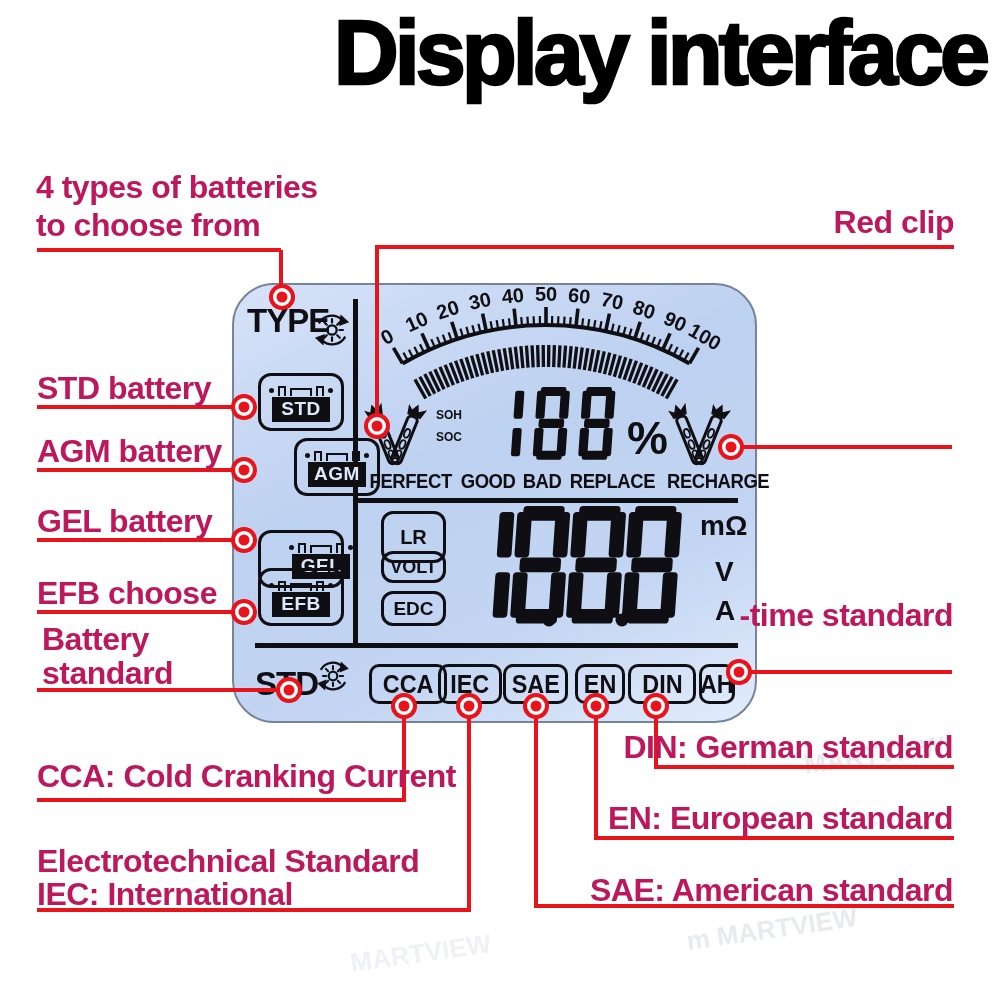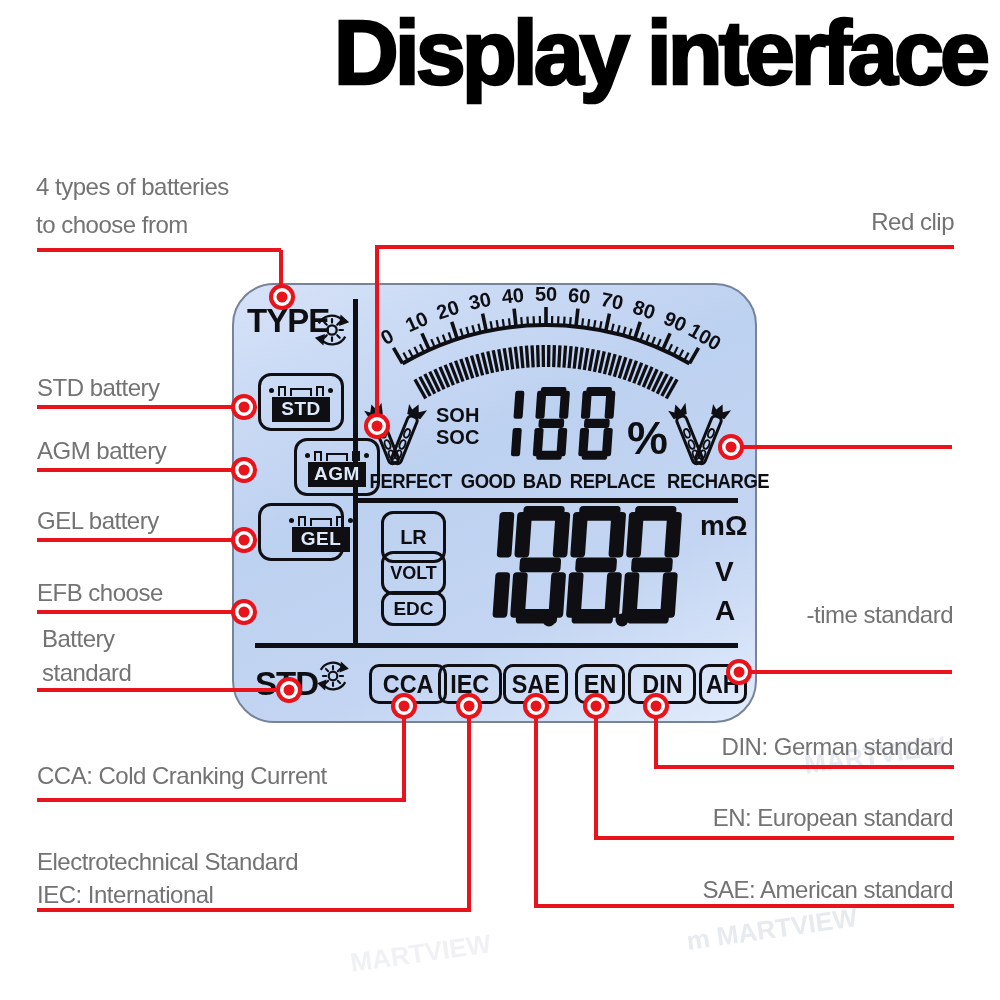"4 types of batteries" .lbl { color: #737373 -> #be185d; font-size: 24px -> 32px; font-weight: 400 -> 700 }
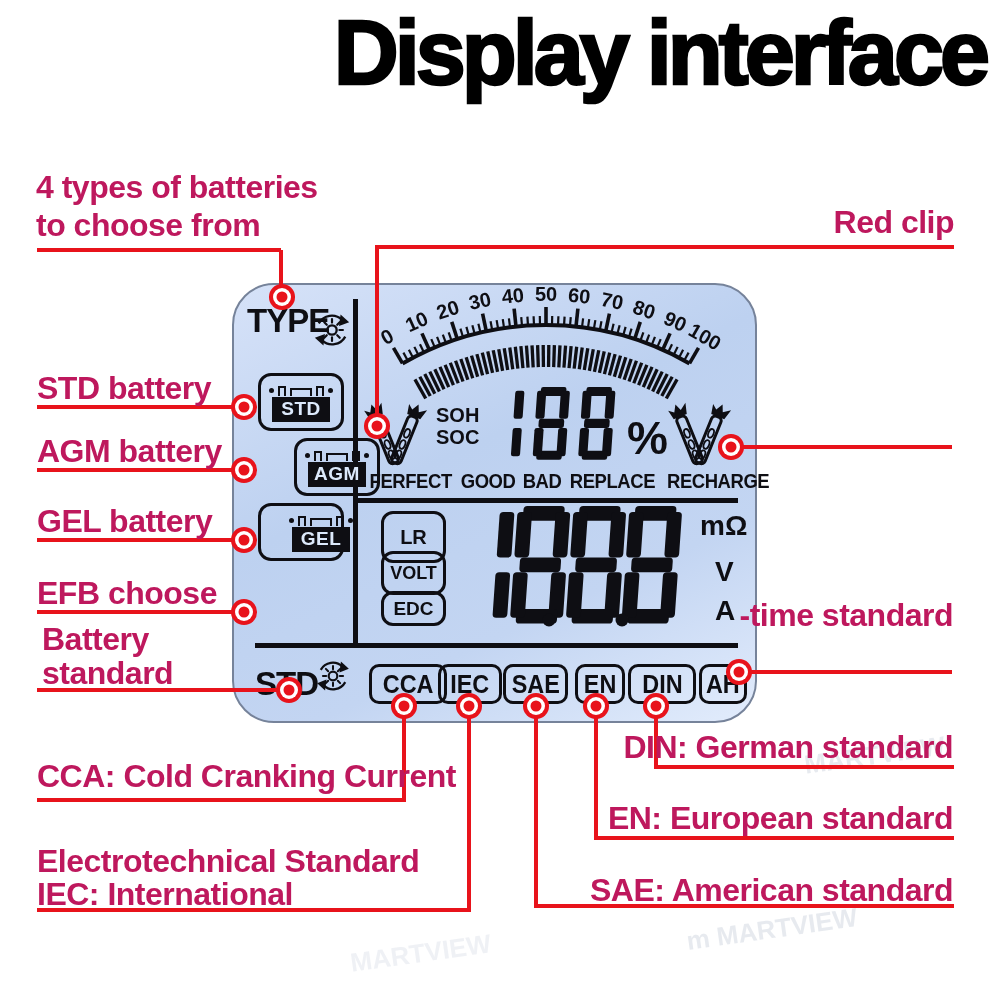"SOH" div.lcdtext { font-size: 20px -> 12px }
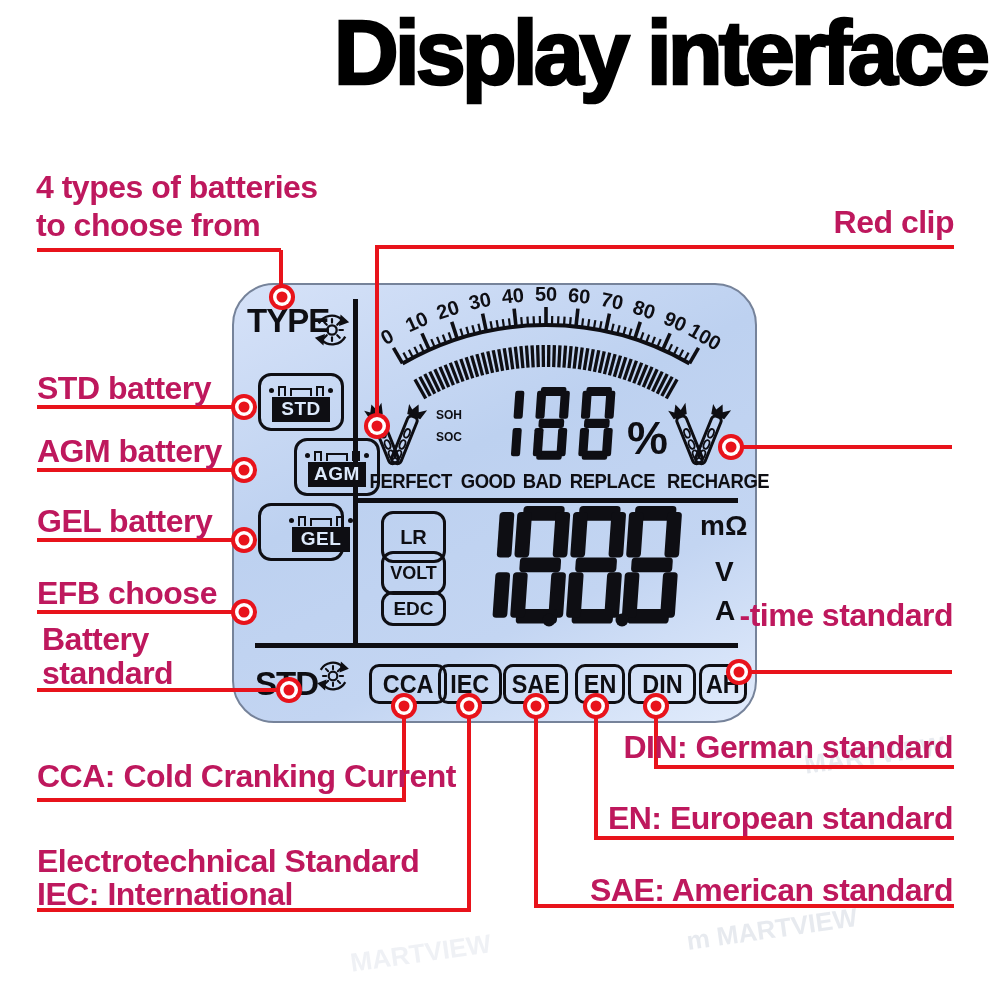"GEL" div.batt { top: 503px -> 530px }
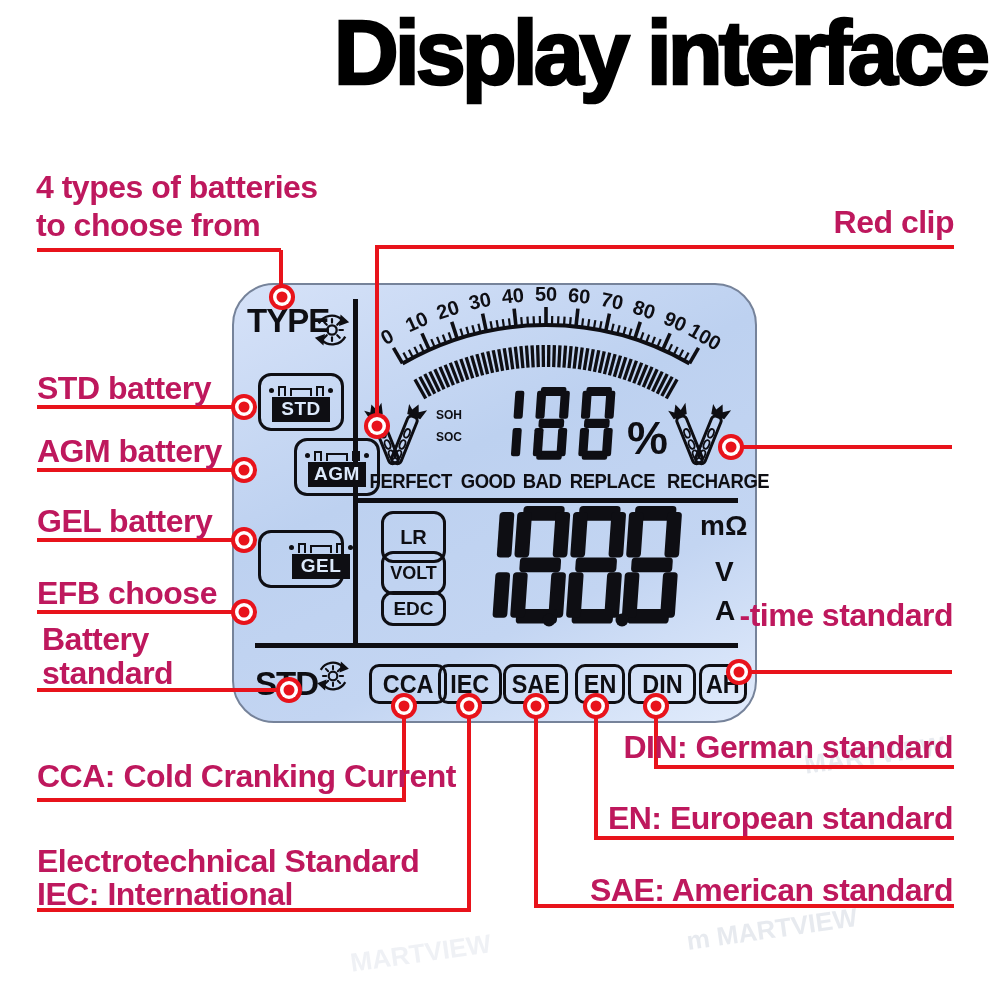"VOLT" div.mode { height: 44px -> 32px }
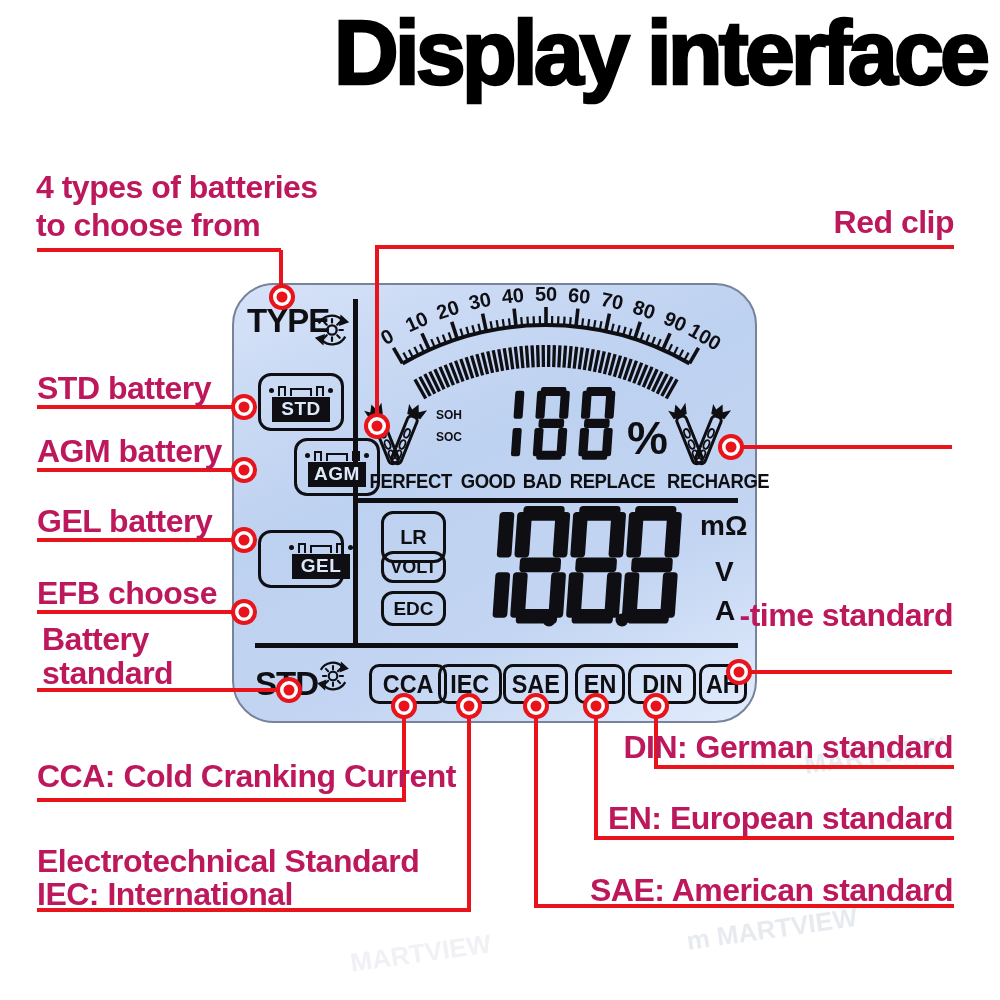"EFB" div.batt { html: none -> <div> <div> <i></i> <i></i> <i></i> <i></i> <i></i> </div> <div>EFB</div> </div> }
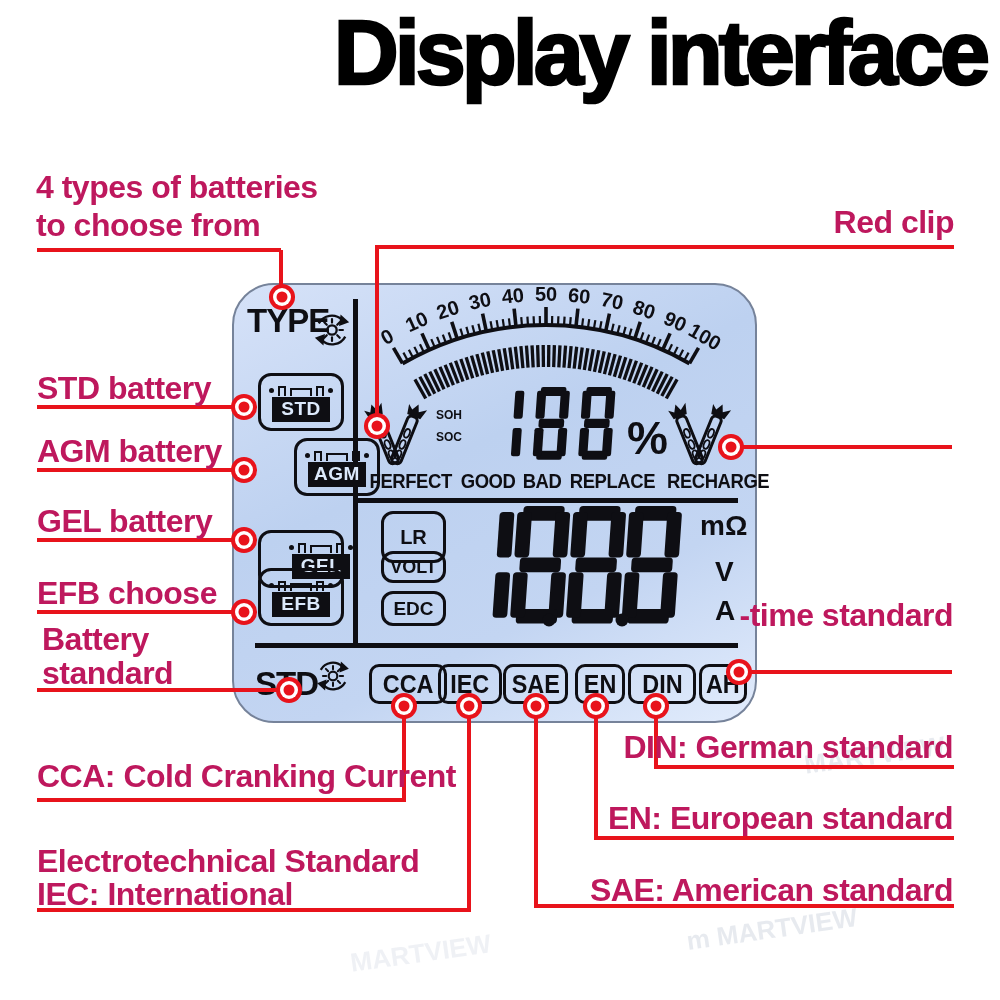"AH" div.stdbox { width: 48px -> 36px }
